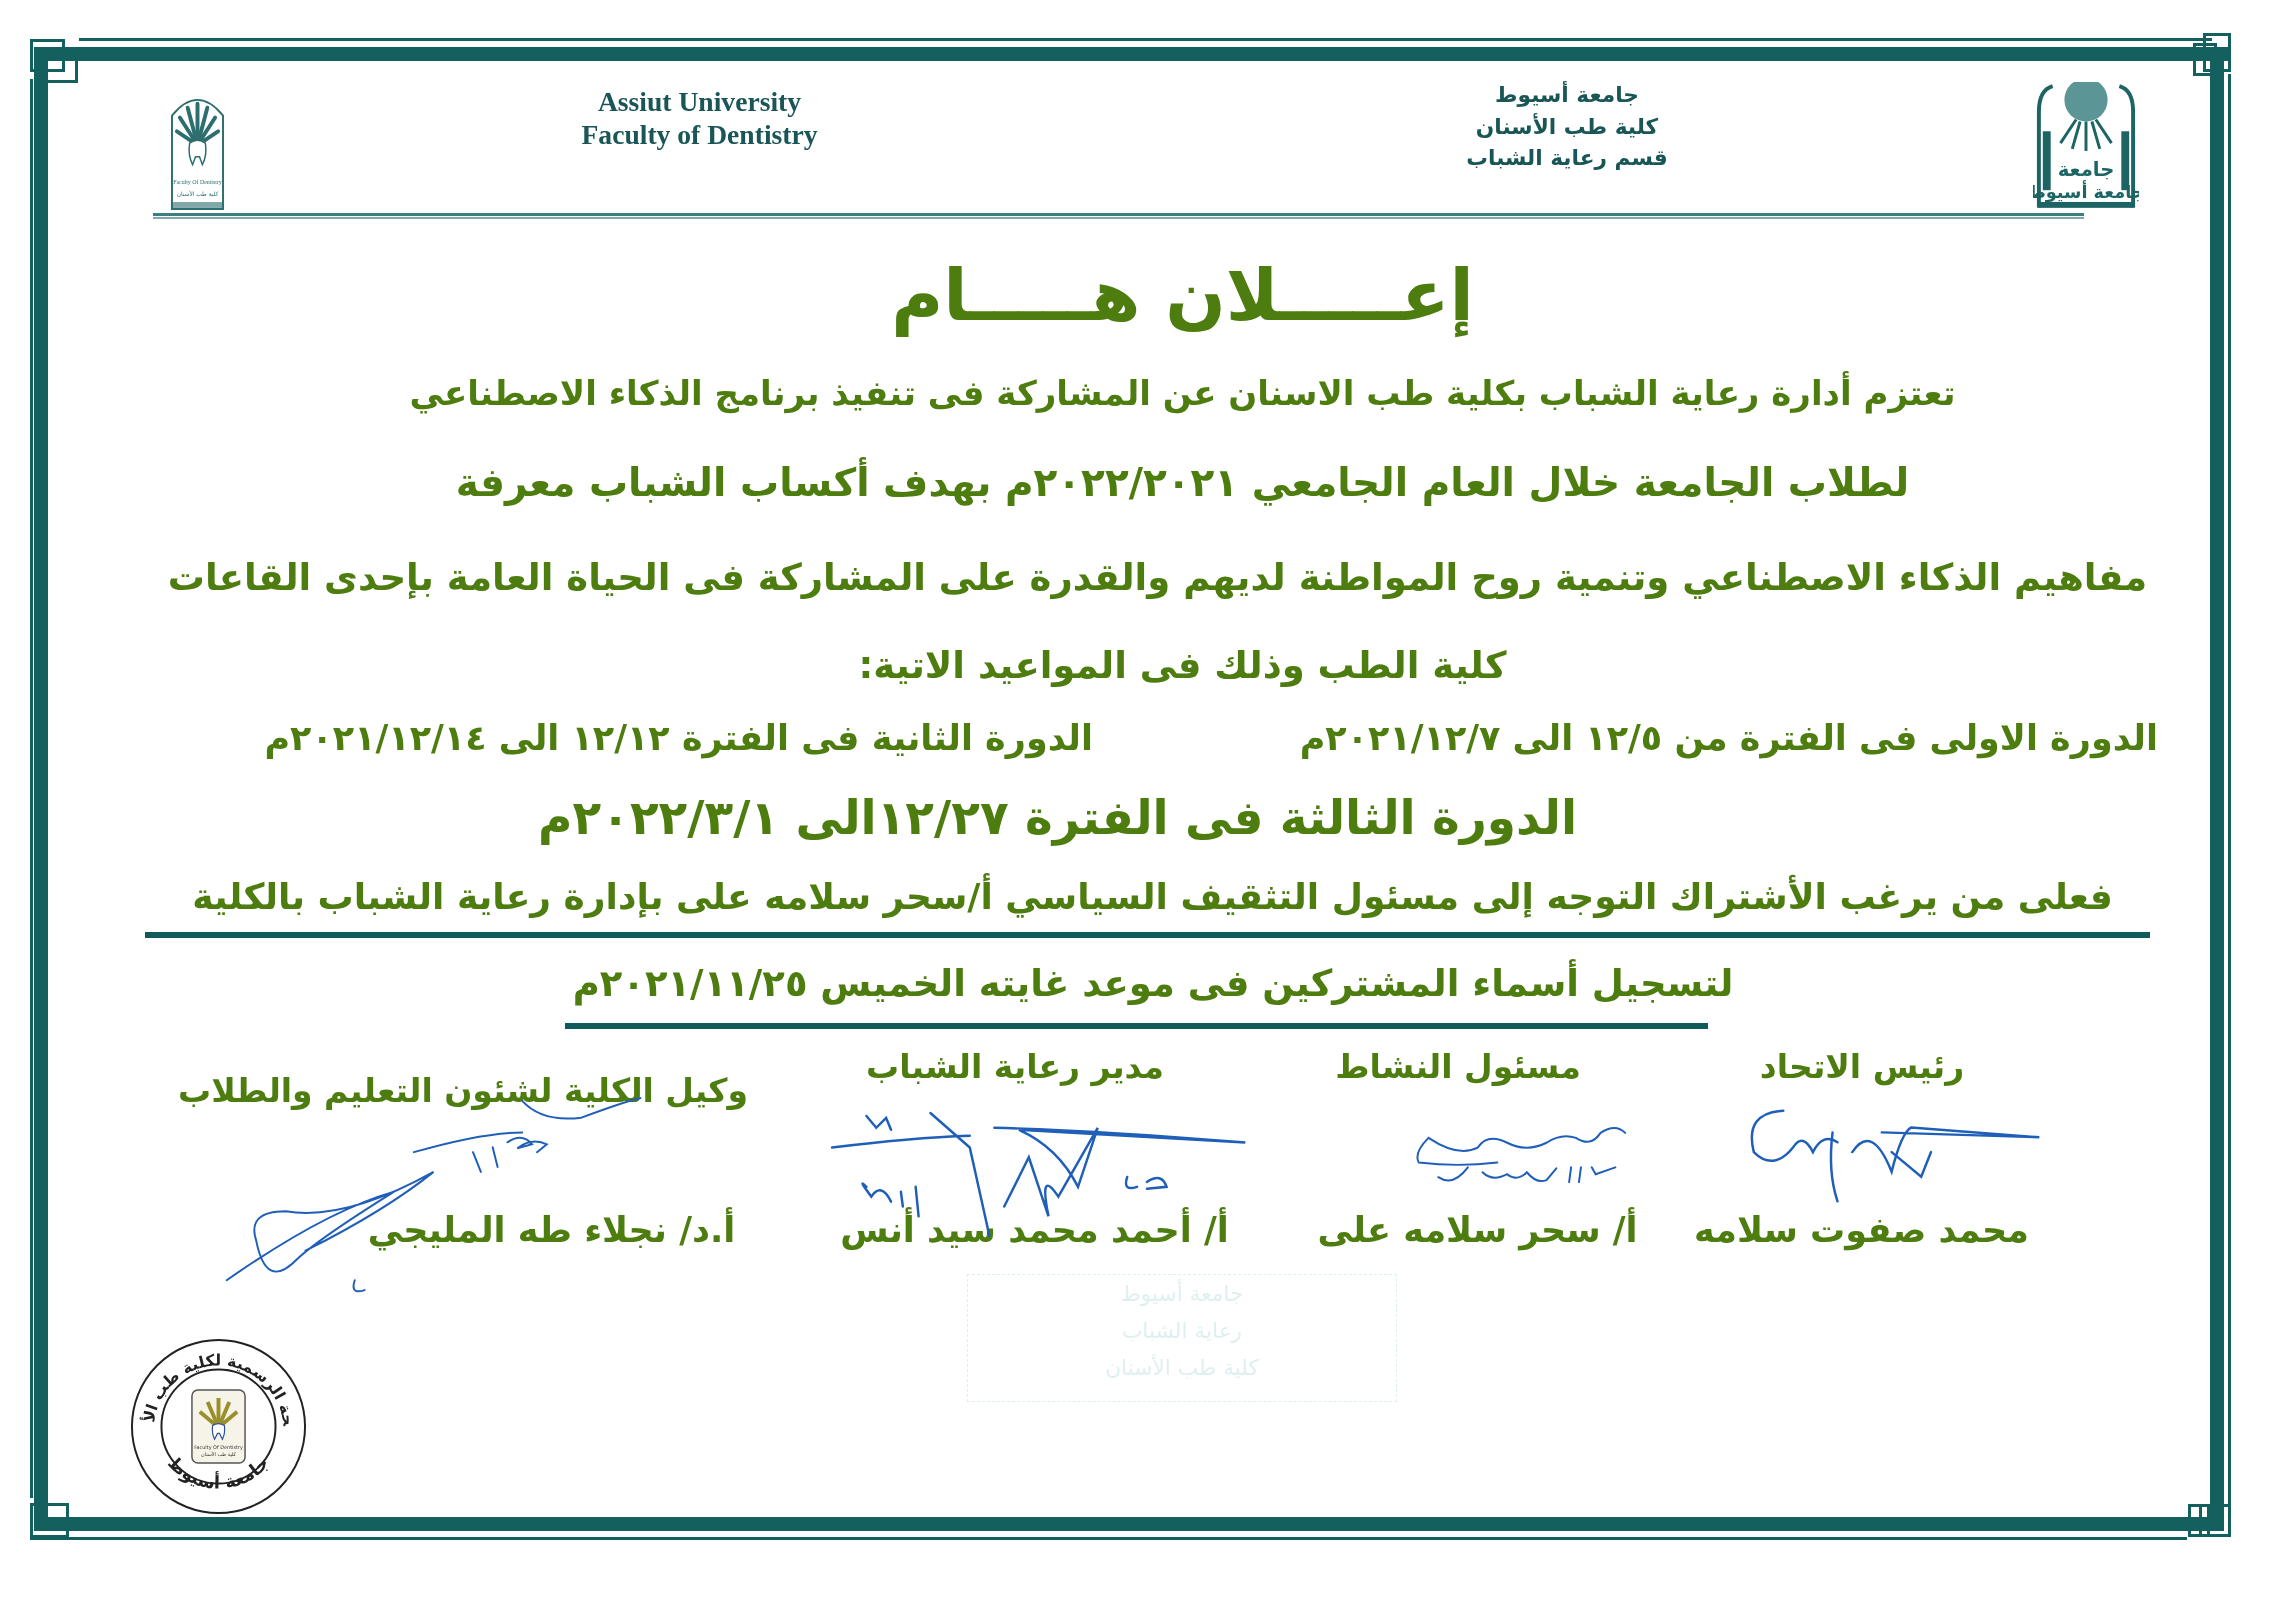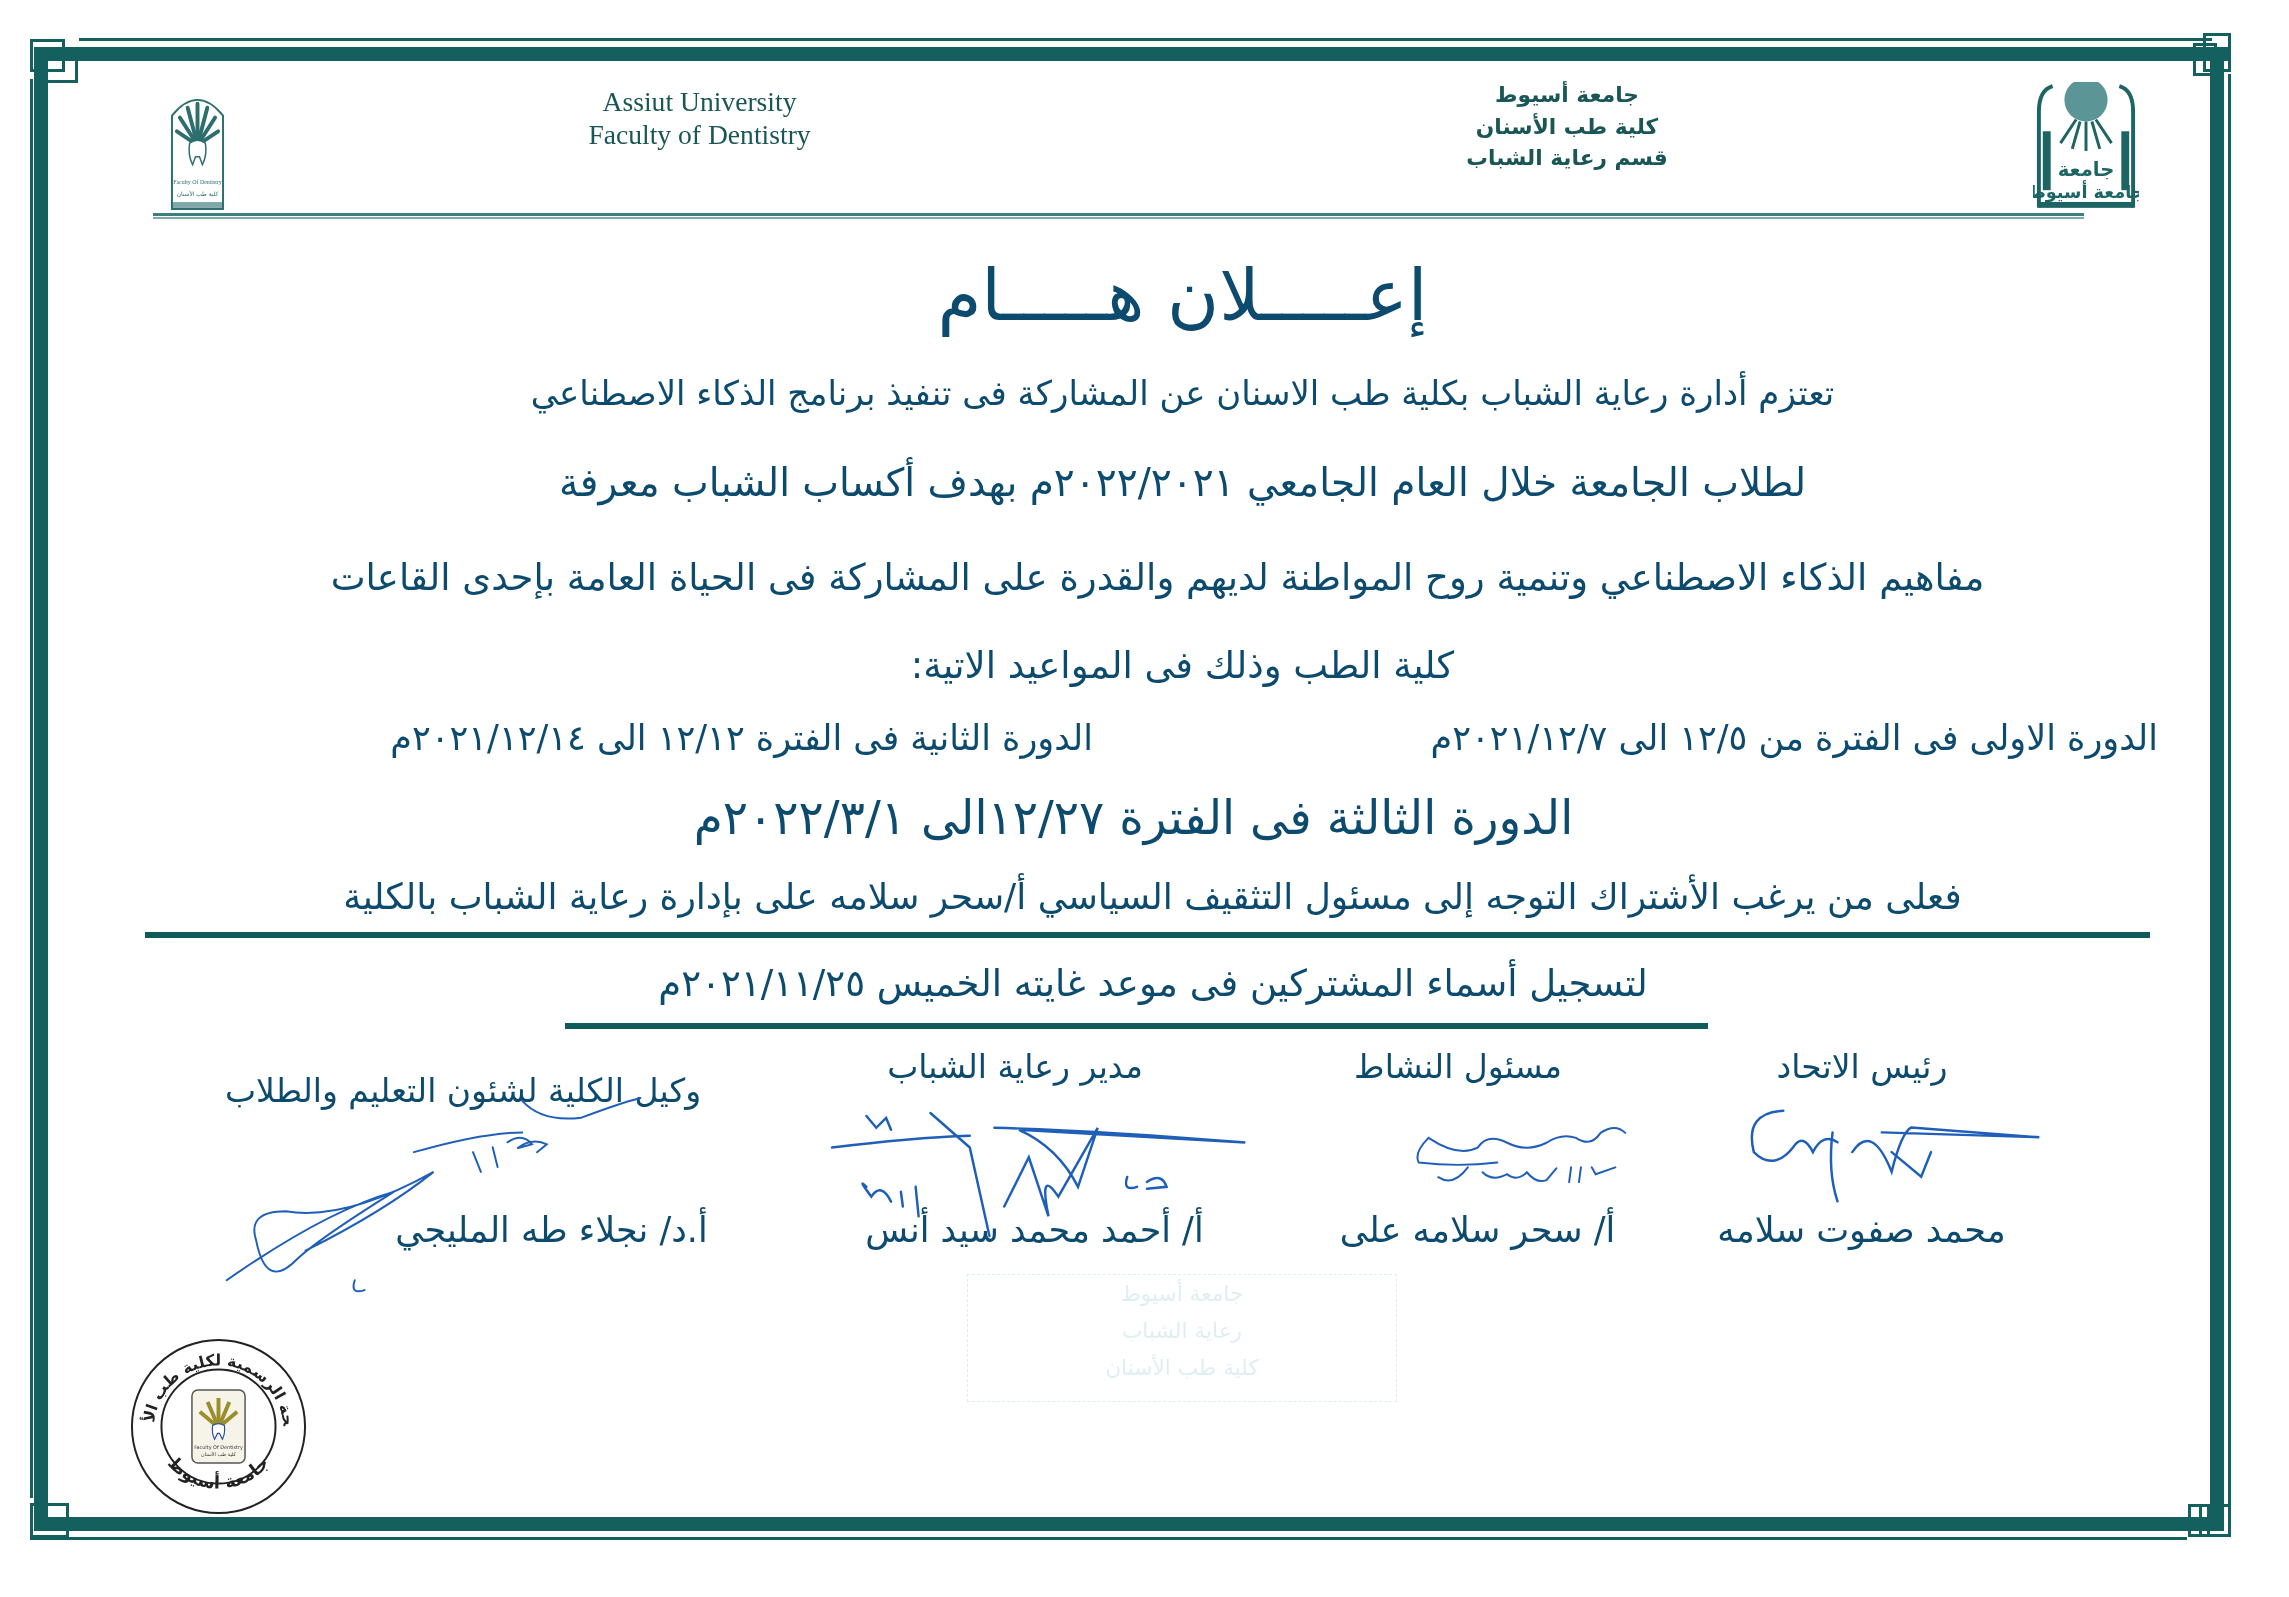"Assiut University" .en-head { font-weight: normal -> bold }
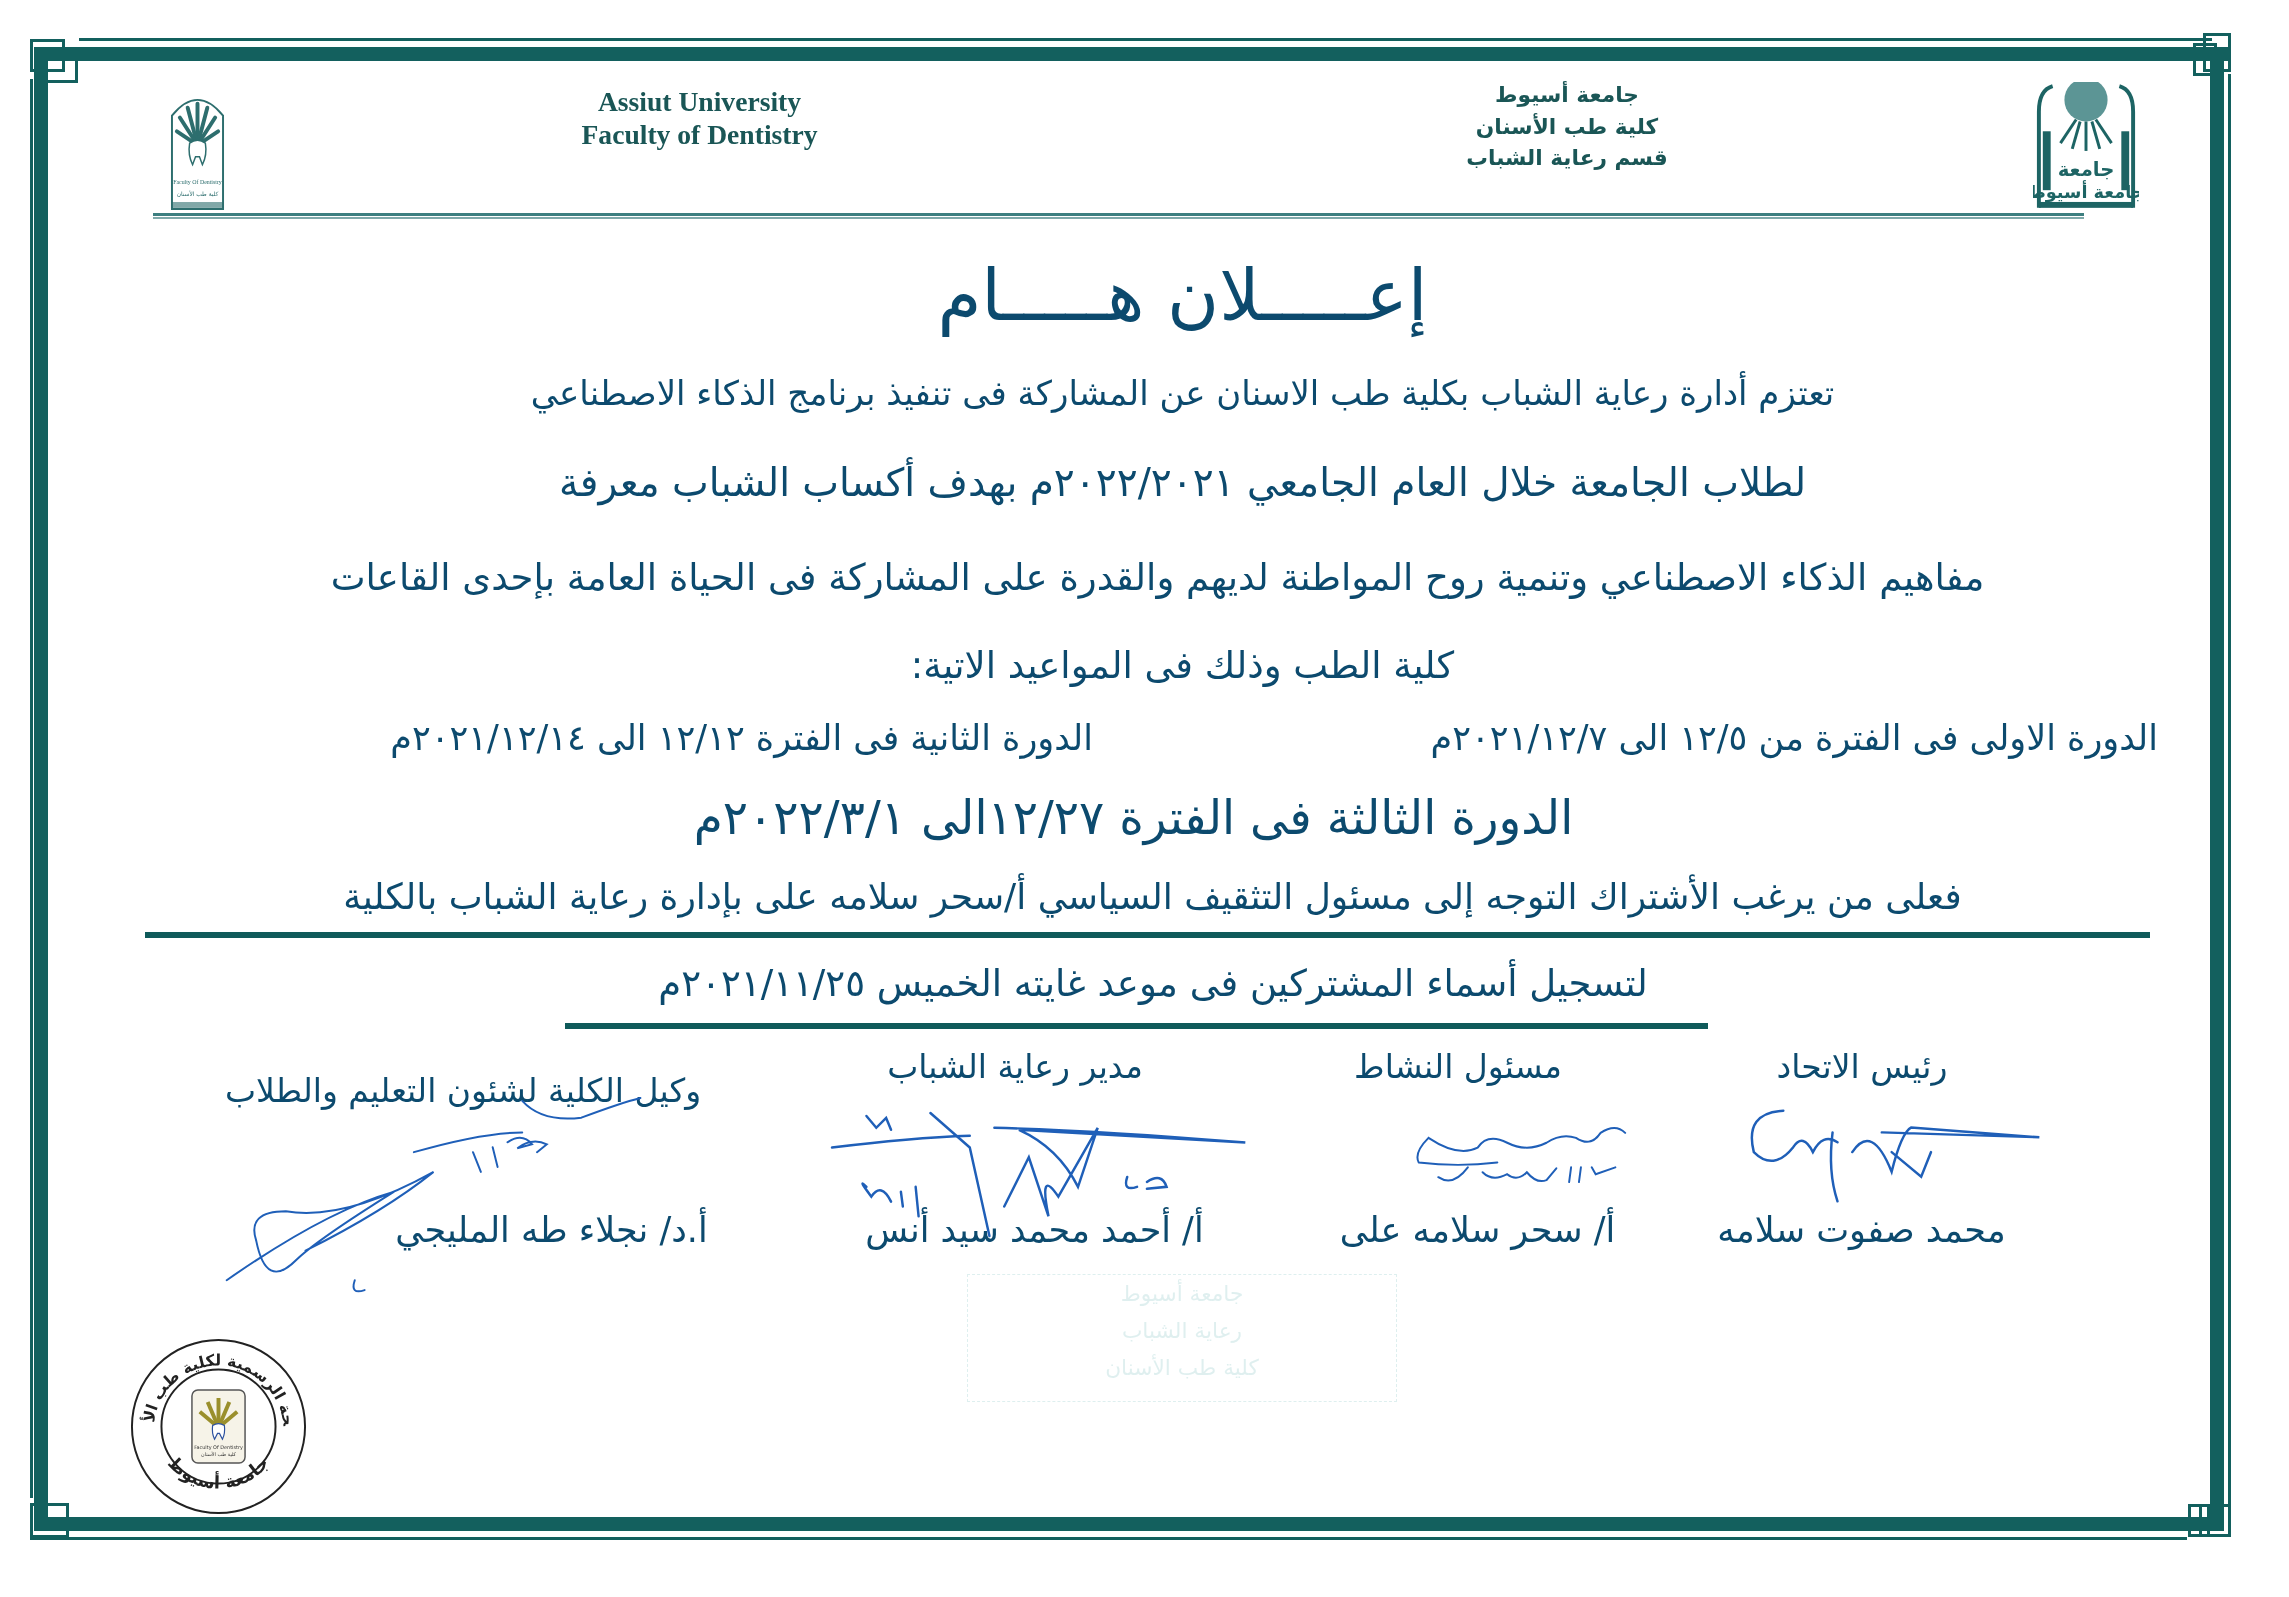"إعـــــلان هـــــام" .ar { color: #0c4a6e -> #4d7c0f; font-weight: normal -> bold }
